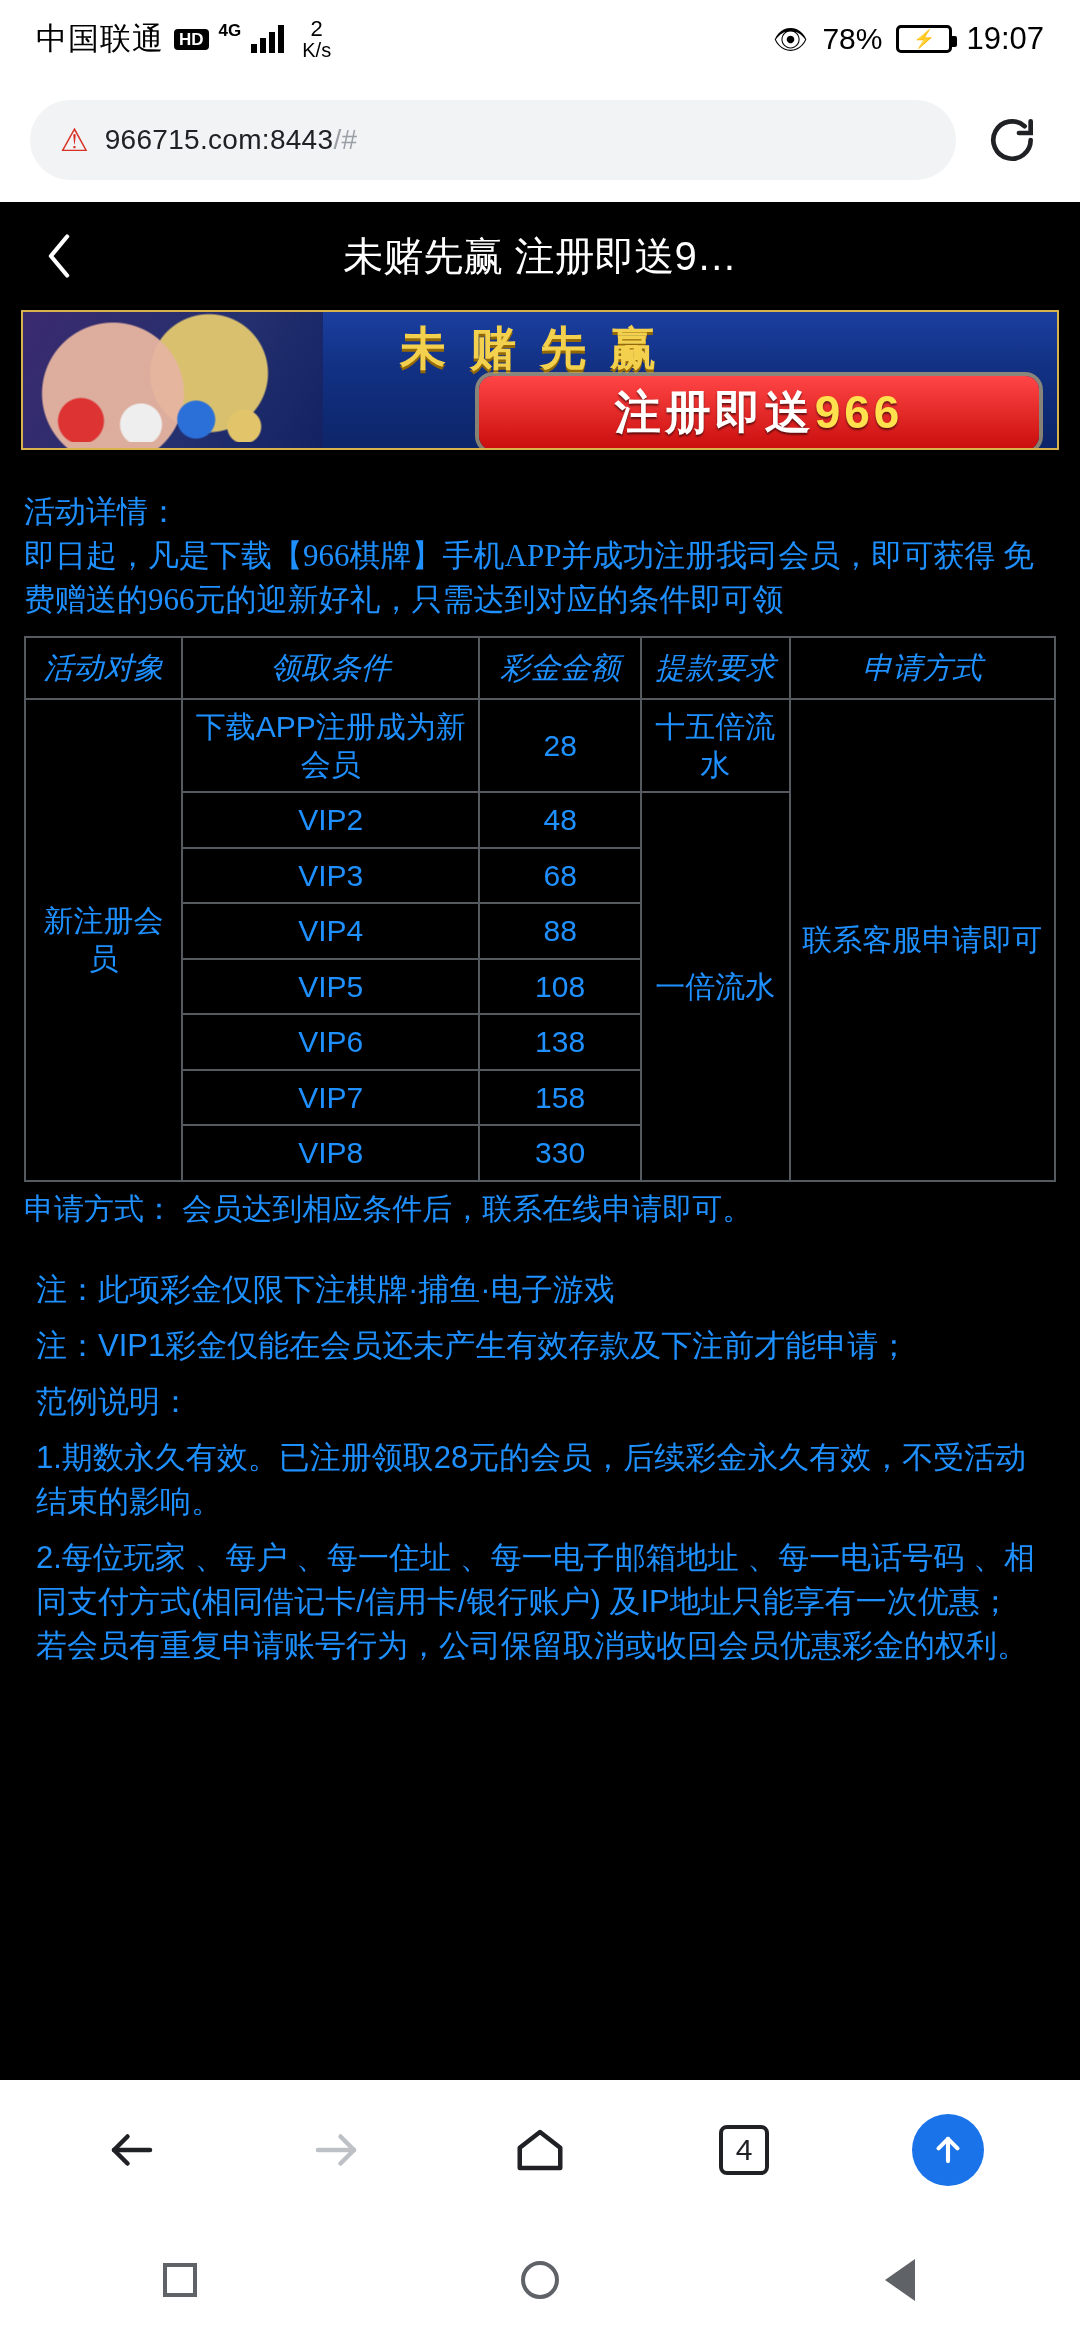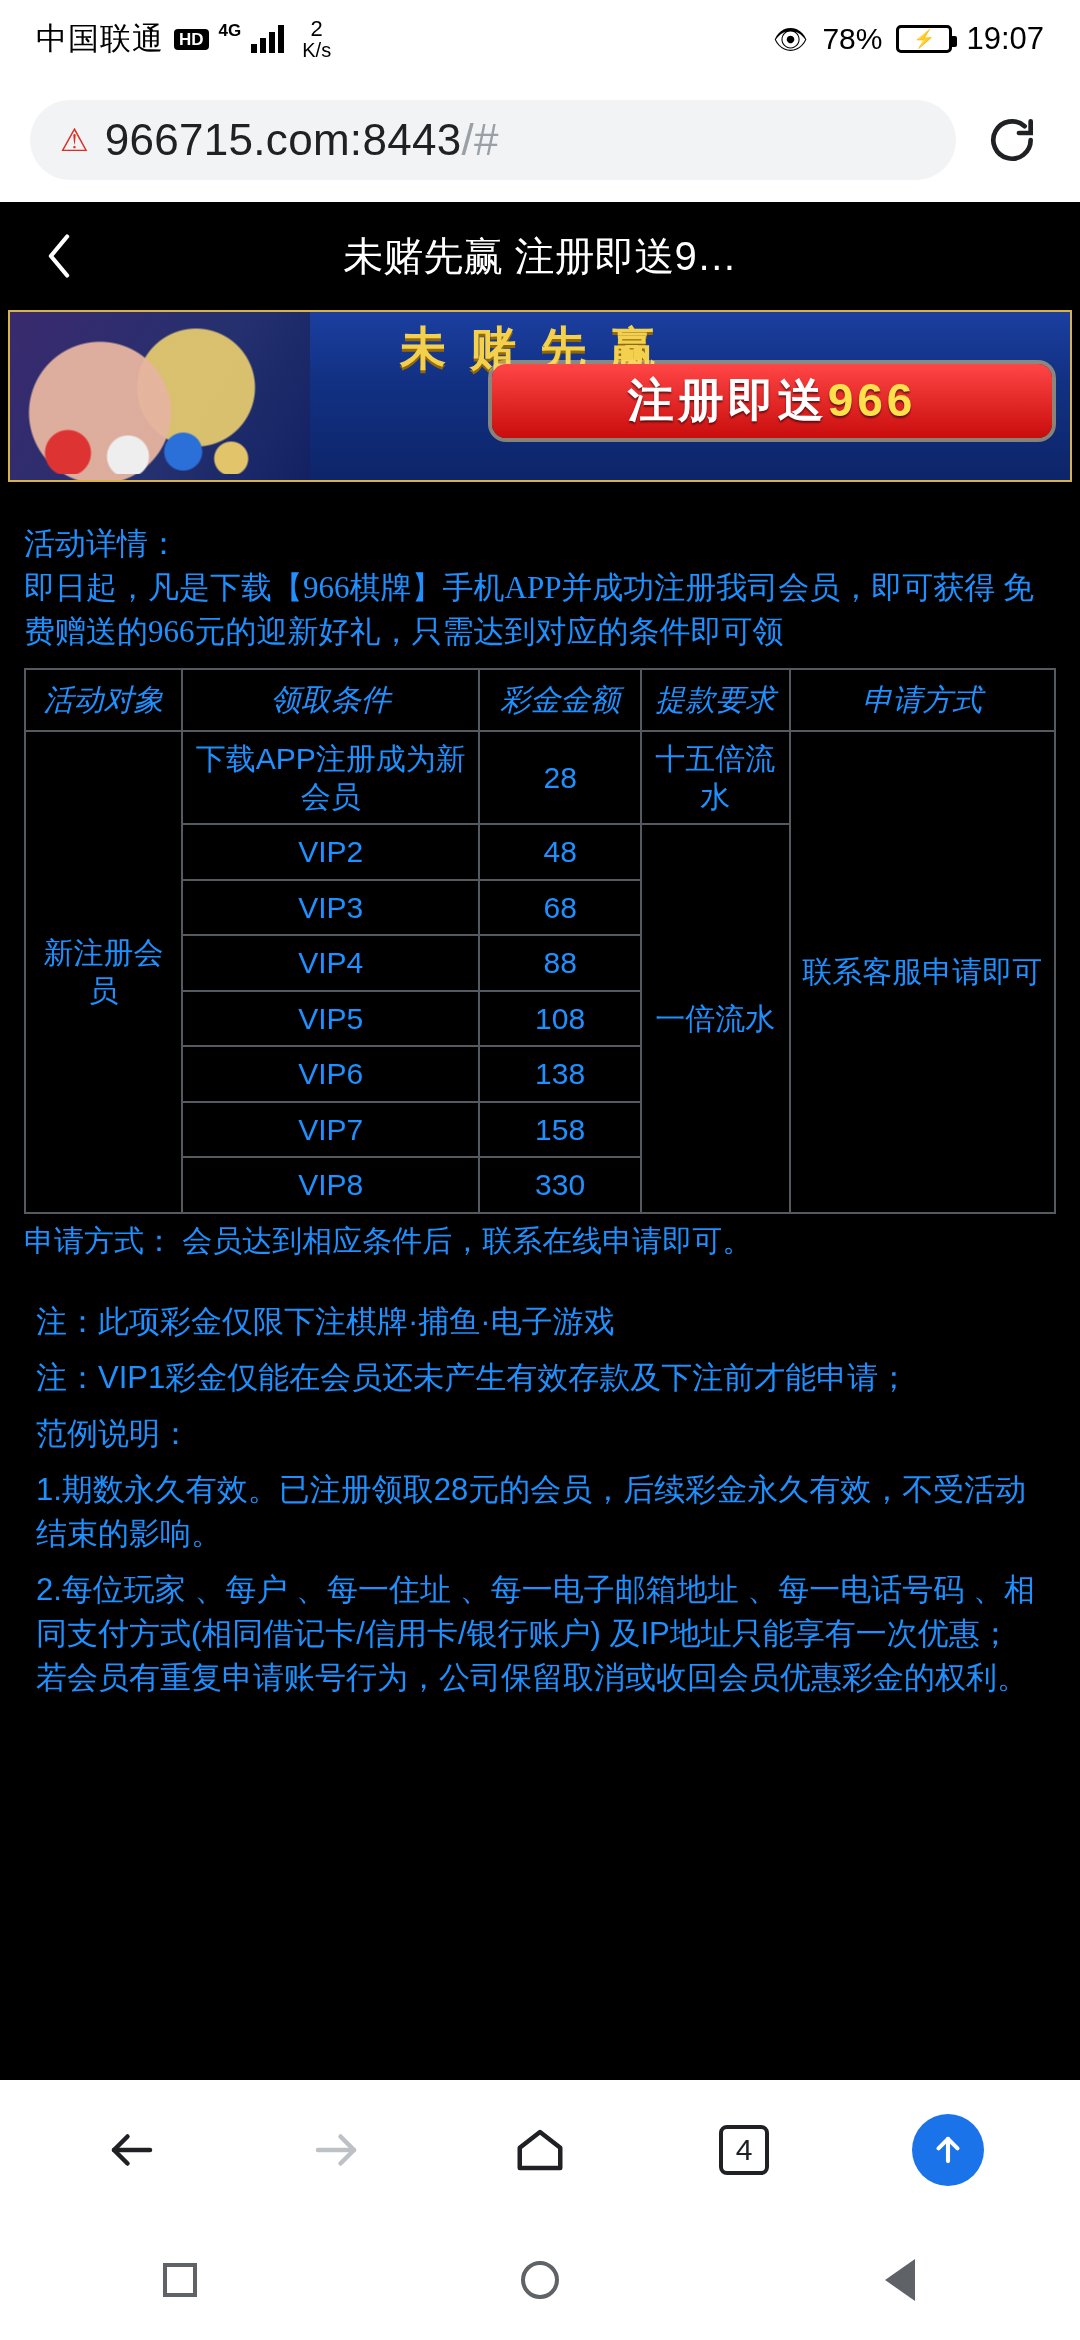"966715.com:8443/#" .url-text { font-size: 44px -> 28px }
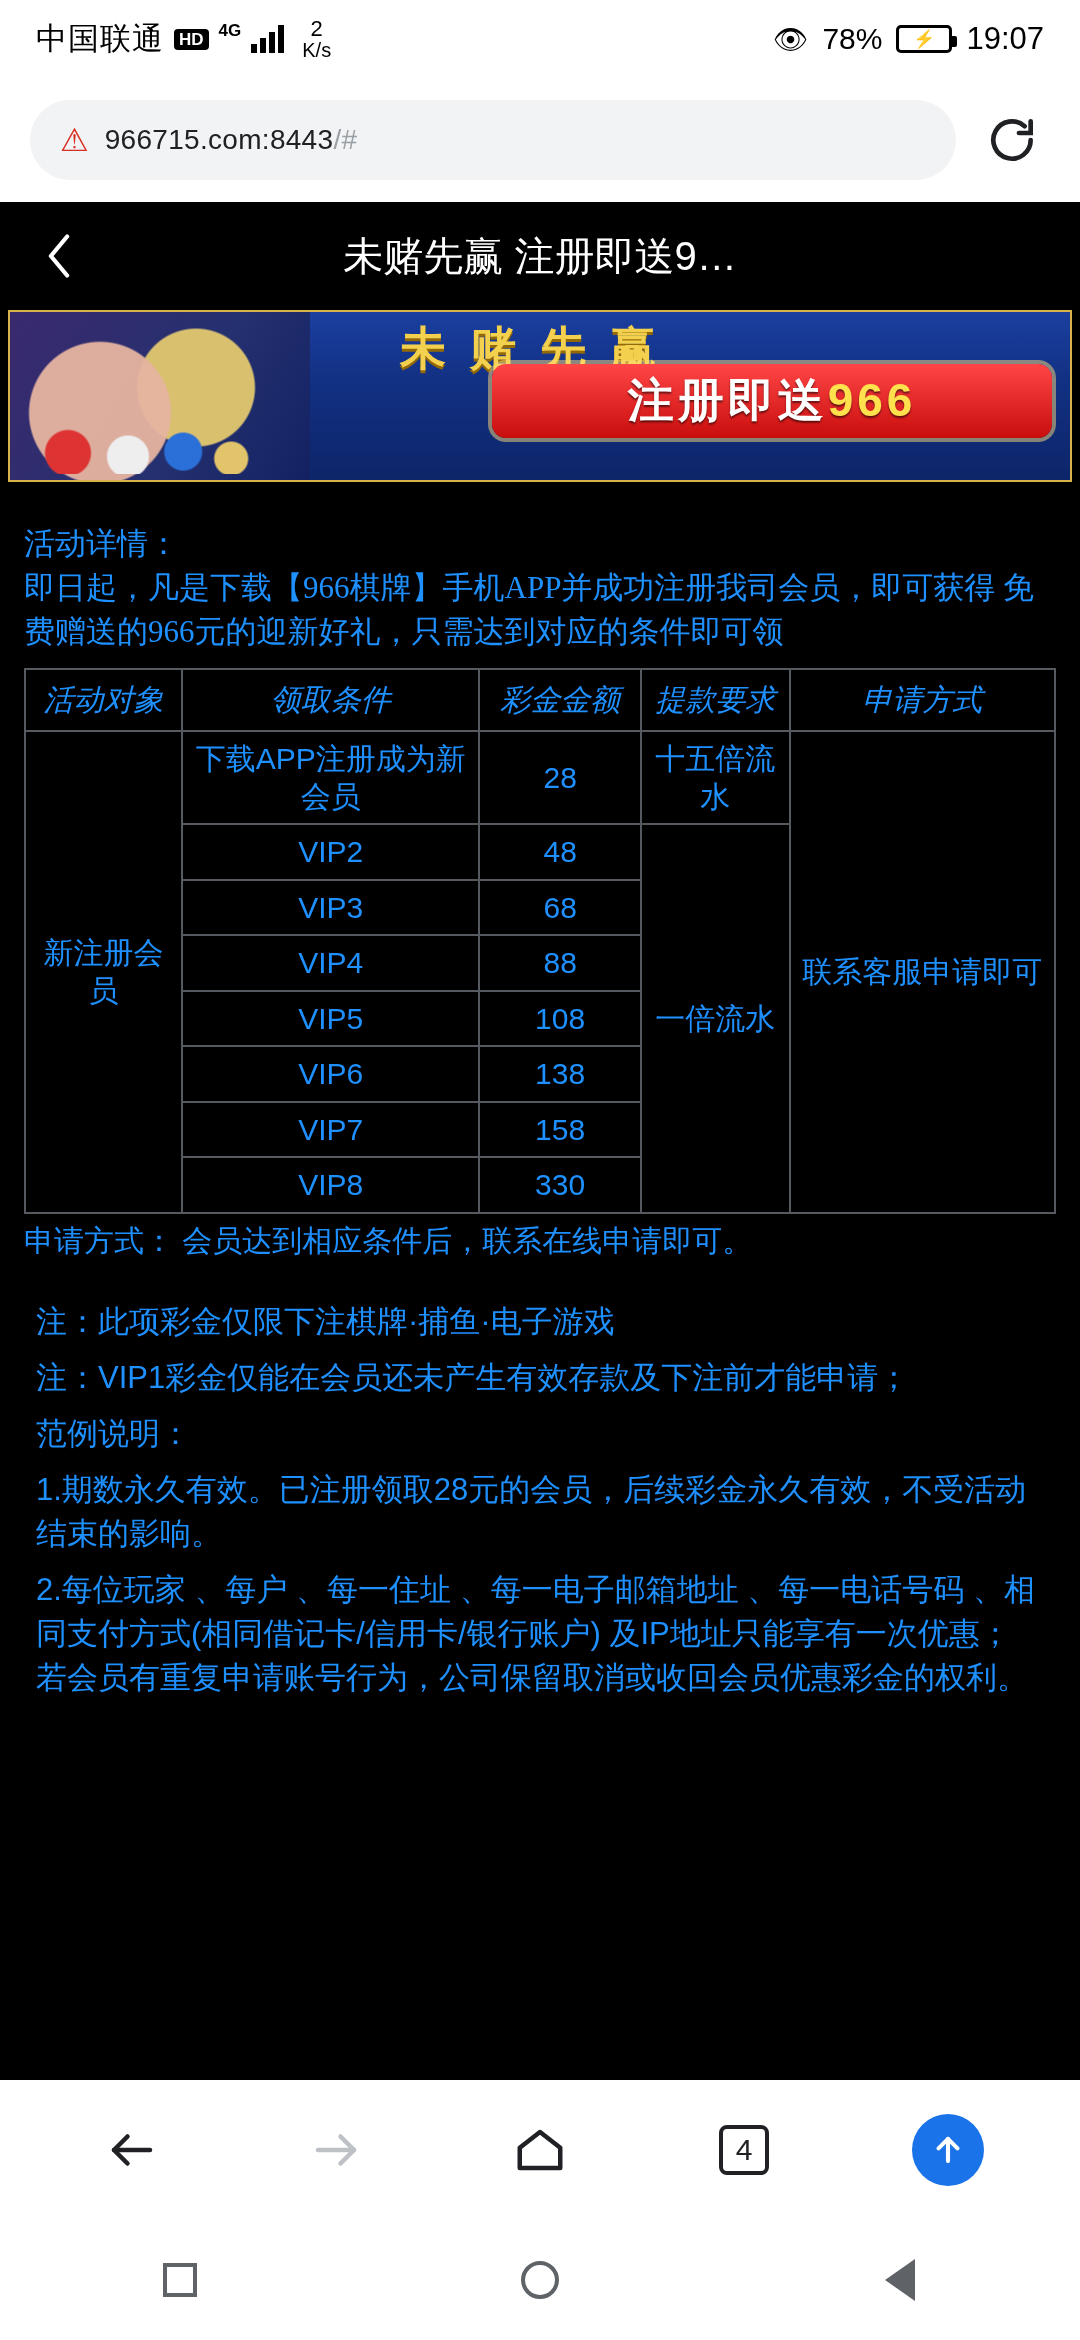"未赌先赢" .banner { height: 172px -> 140px; margin: 0 8px -> 0 21px }
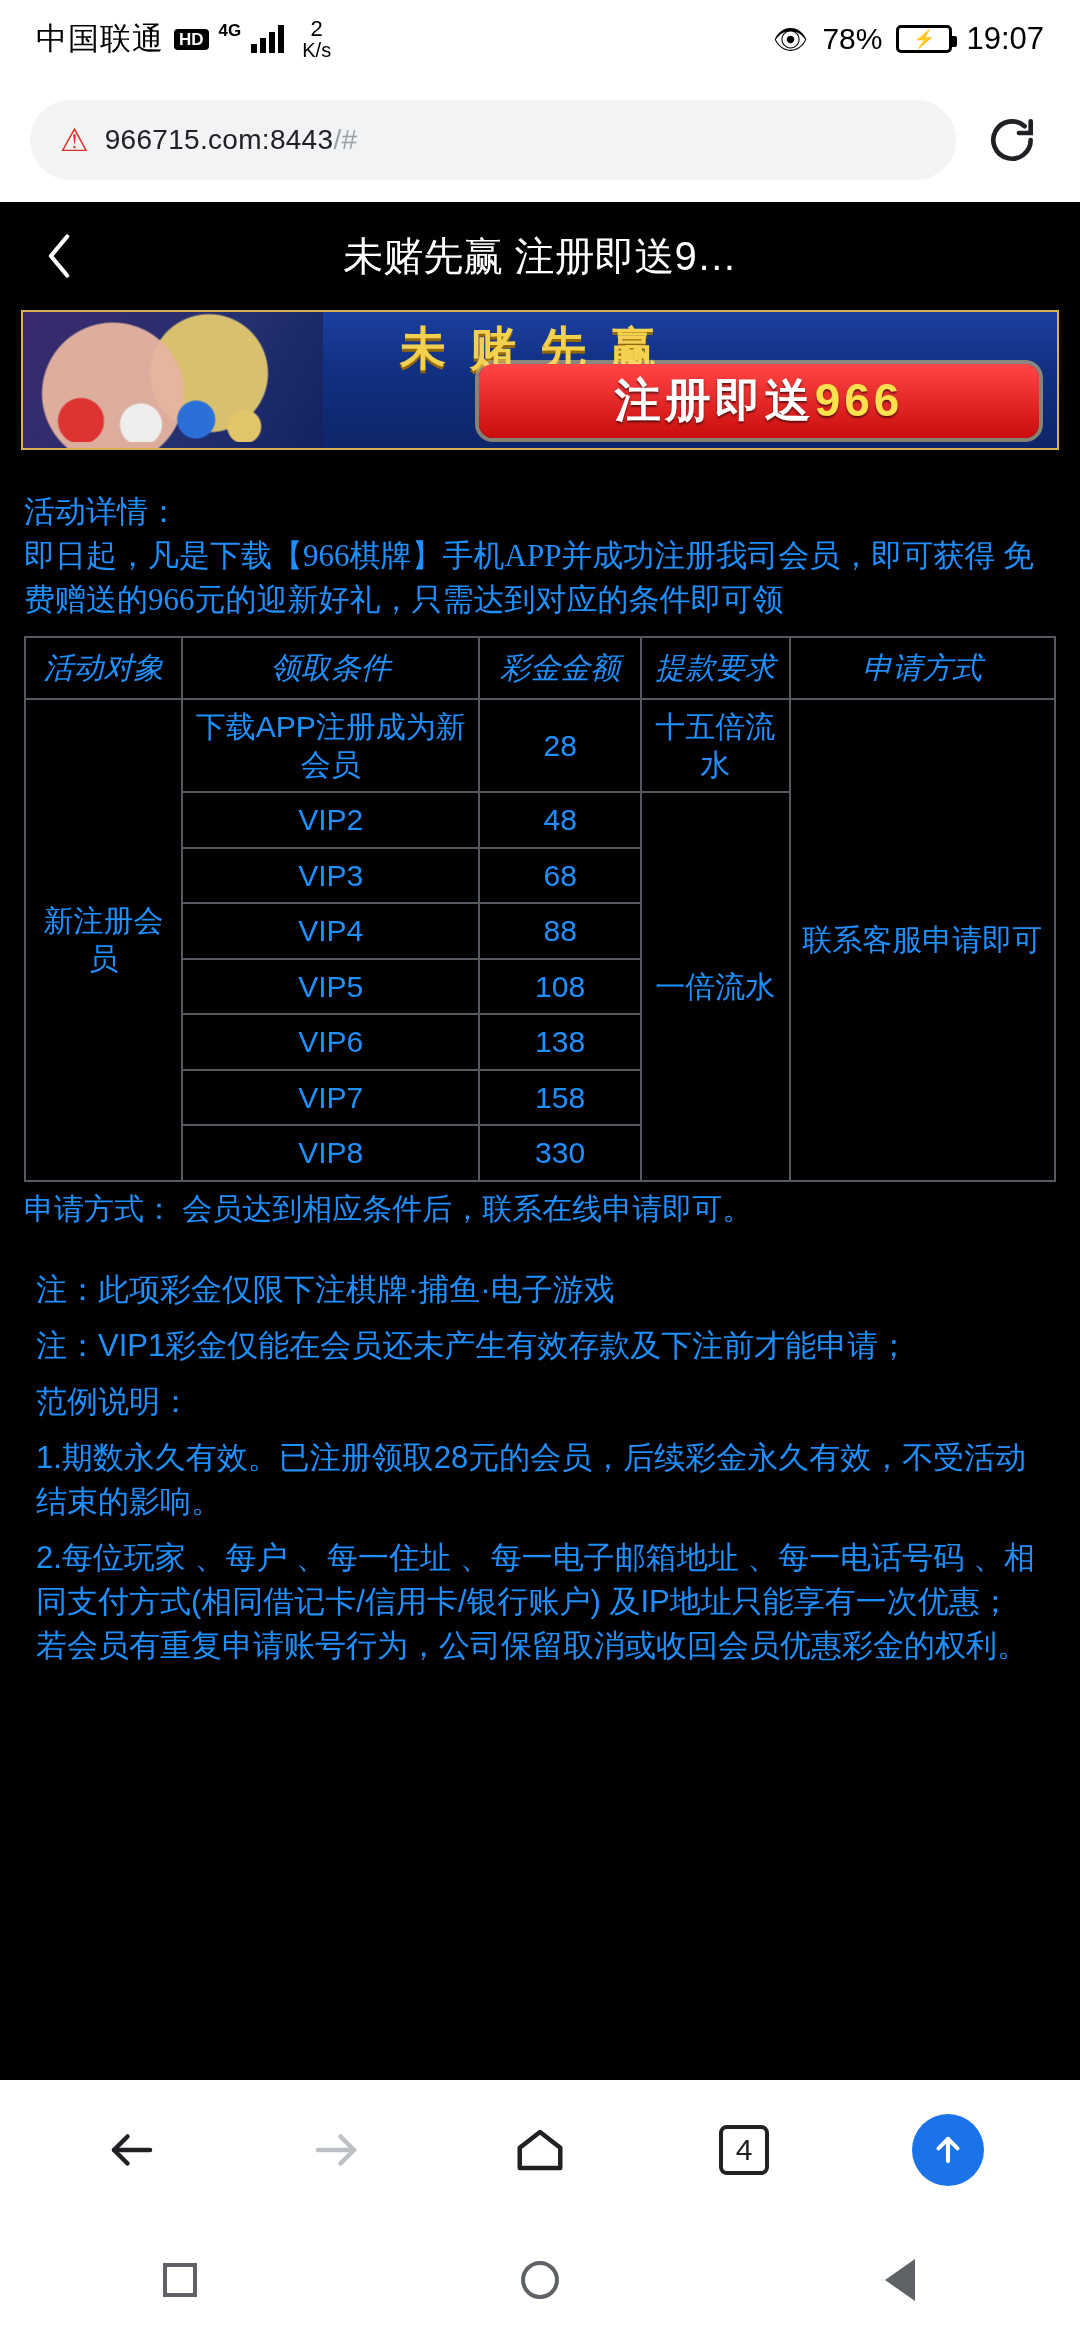"注册即送966" .banner .red-pill { top: 52px -> 64px }
